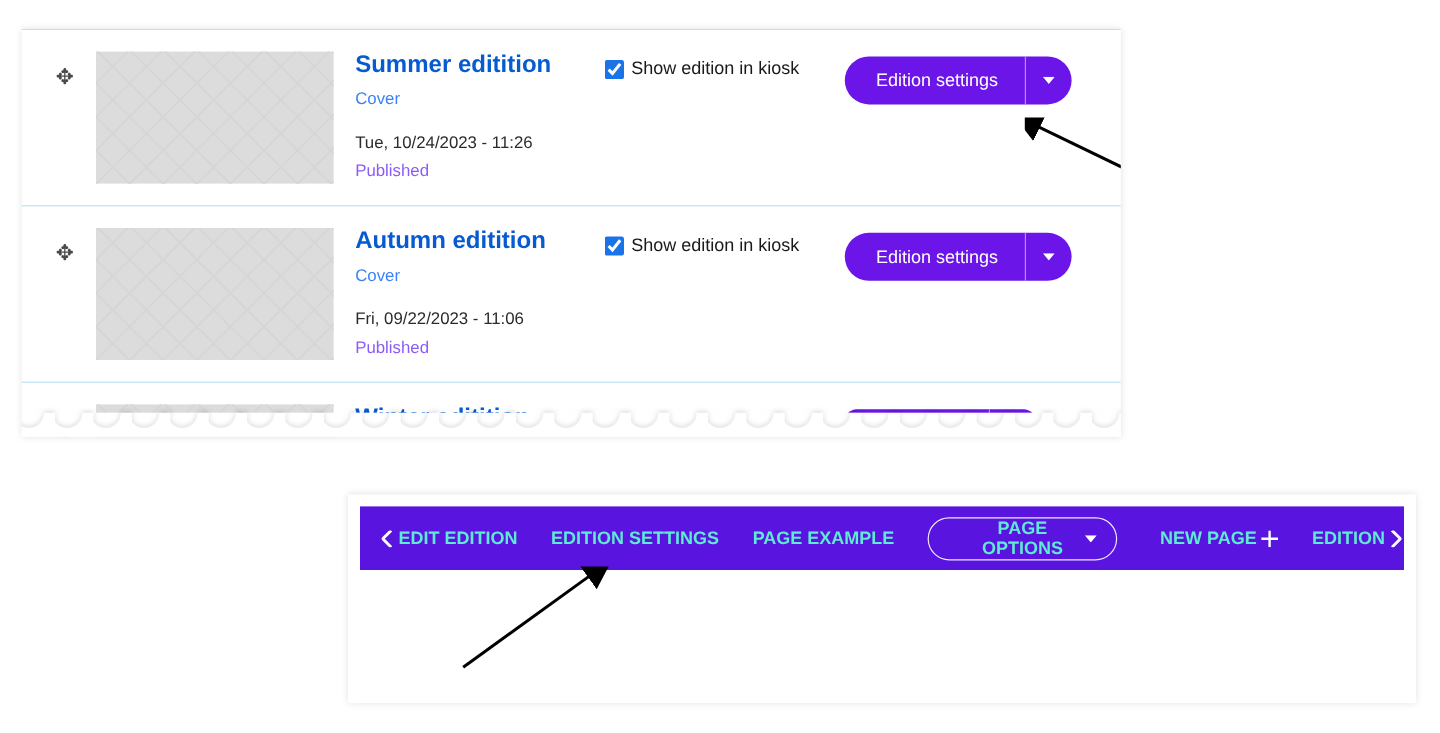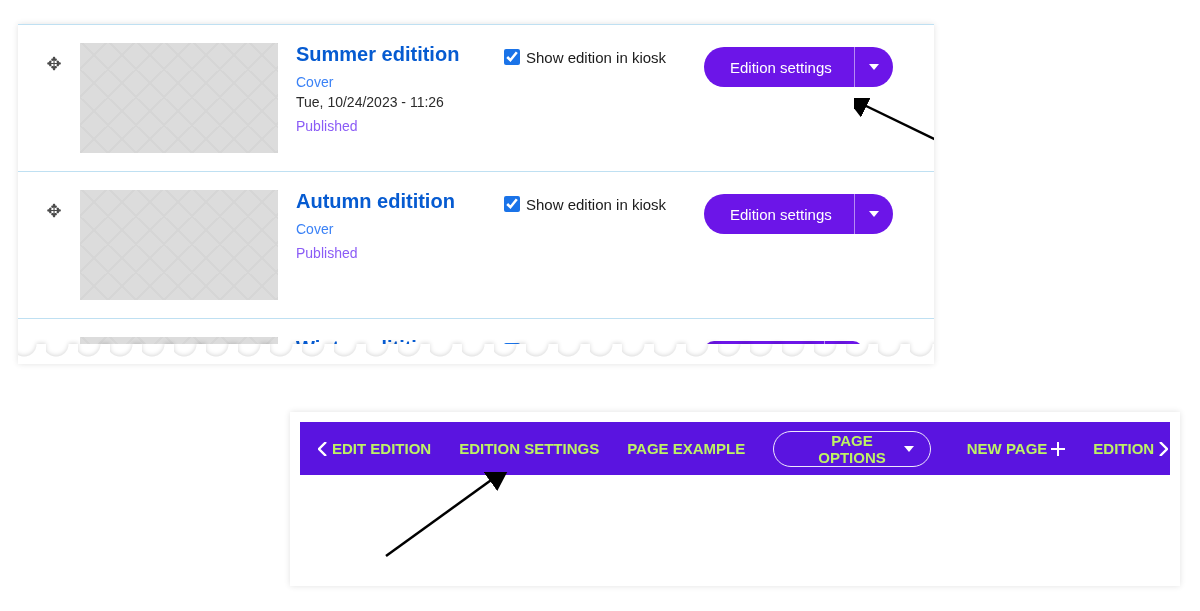"Show edition in kiosk" .kiosk-cell { align-items: none -> center }
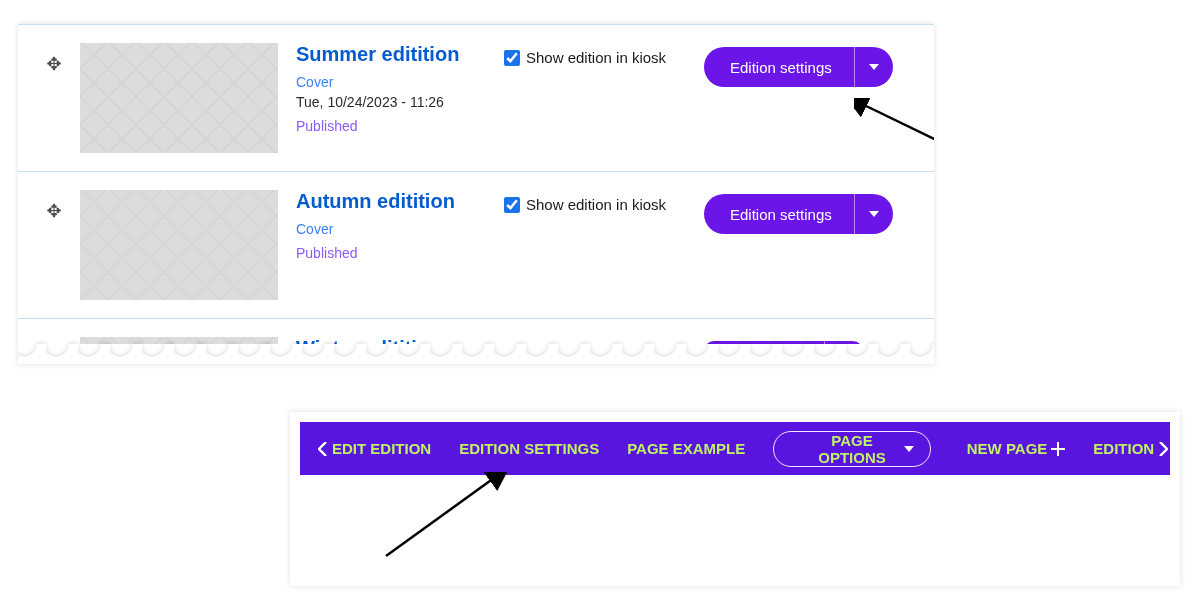"Tue, 10/24/2023 - 11:26" .date-text { margin-top: 4px -> 20px }
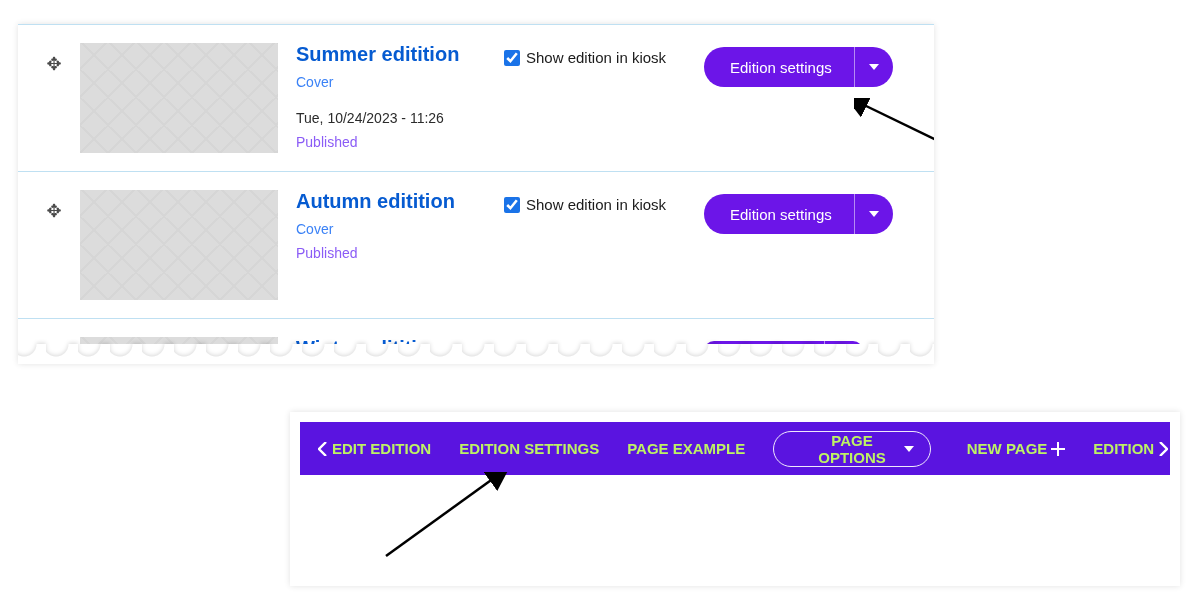"Fri, 09/22/2023 - 11:06" div.date-text { html: none -> <div>Fri, 09/22/2023 - 11:06</div> }
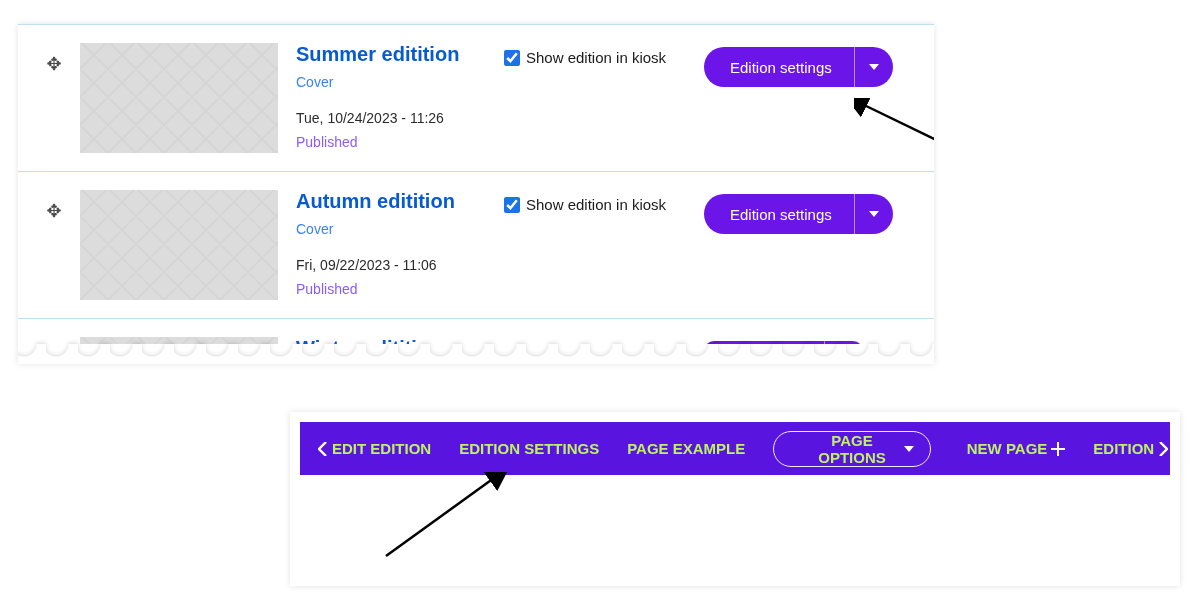"EDIT EDITION" .toolbar { color: #bef264 -> #5eead4 }
